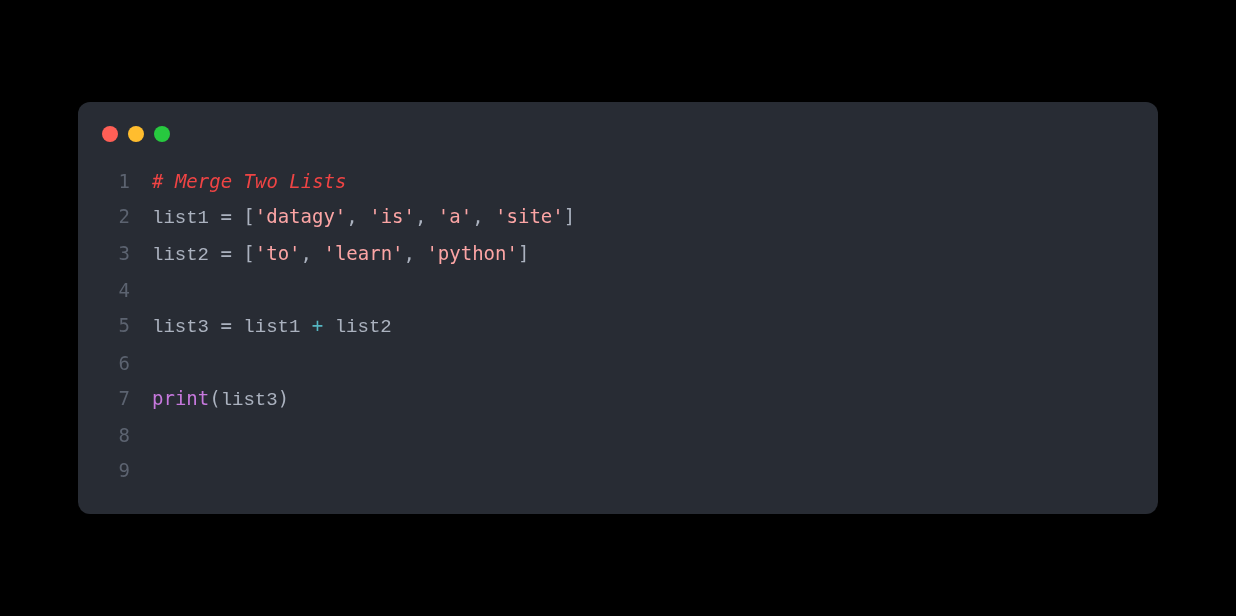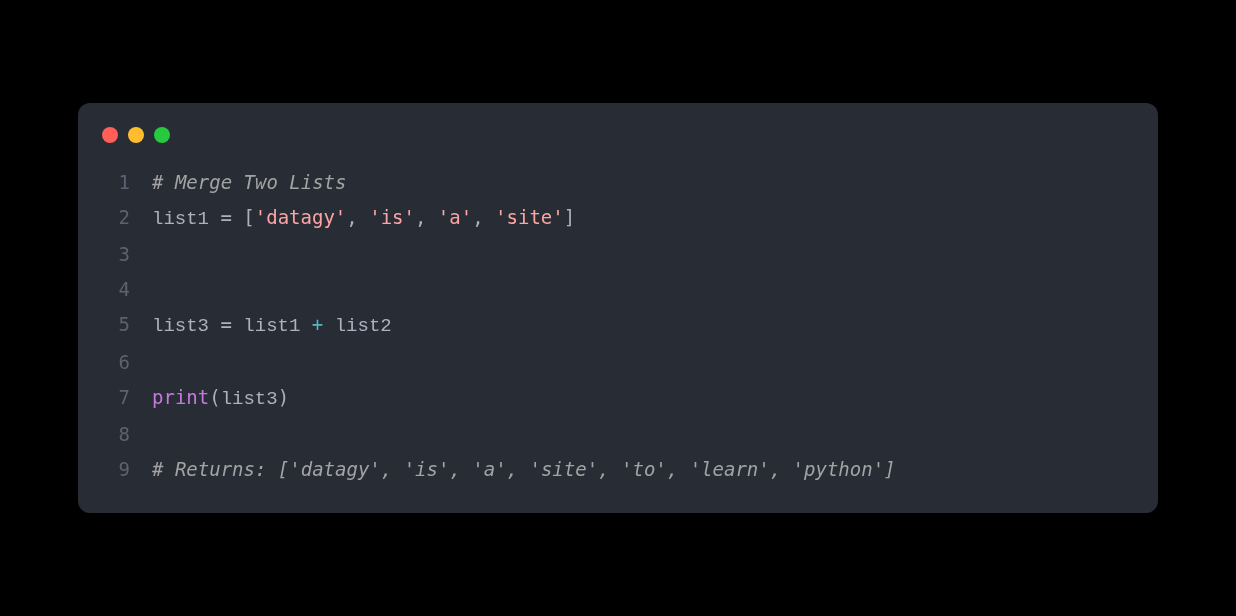"# Merge Two Lists" .comment { color: #a3a3a3 -> #ef4444 }
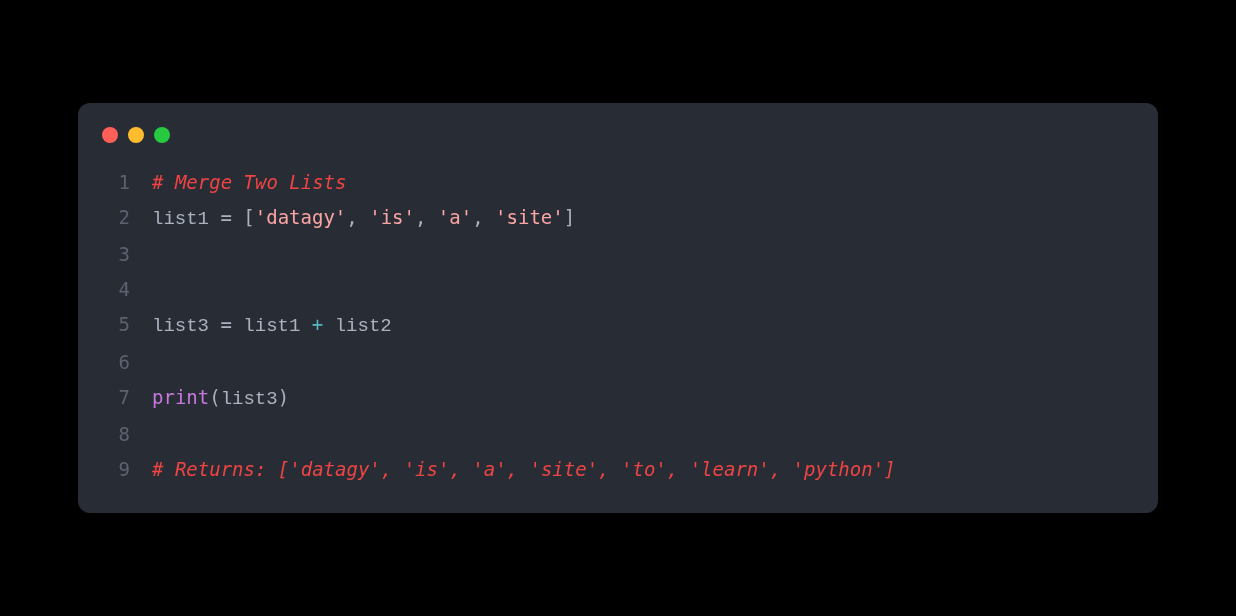"list2 = ['to', 'learn', 'python']" span.code { html: none -> <span><span>list2</span><span> = </span><span>[</span><span>'to'</span><span>, </span><span>'learn'</span><span>, </span><span>'python'</span><span>]</span></span> }
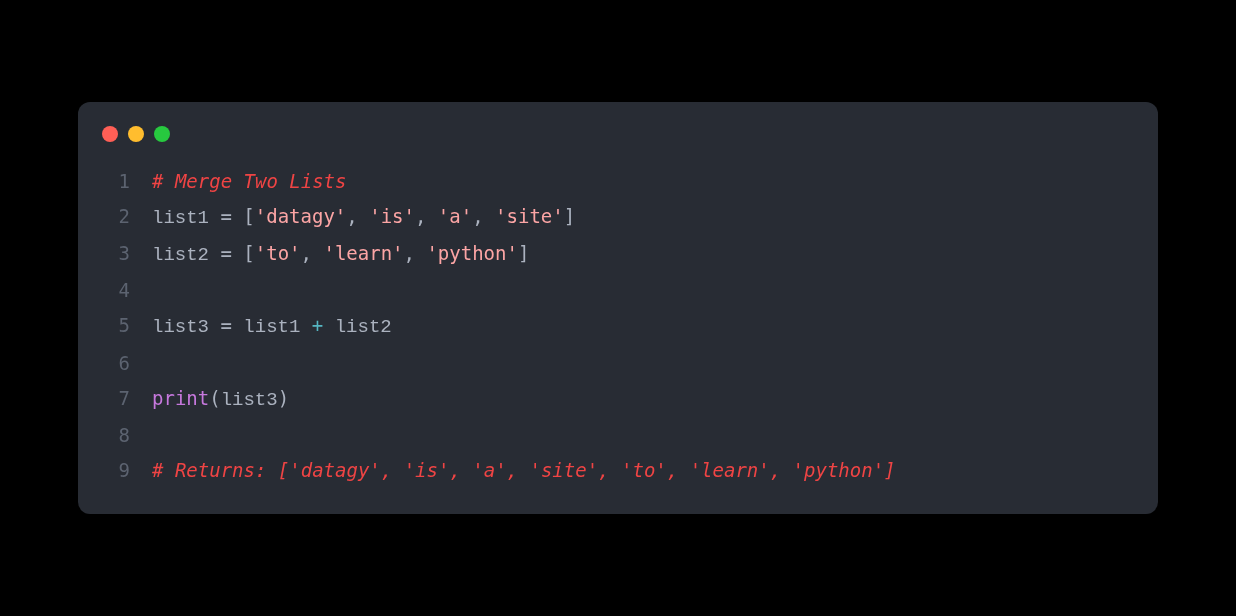"# Returns: ['datagy', 'is', 'a'," span.code { html: <span><span># Returns: ['datagy', 'is', 'a', 'site', 'to', 'learn', 'python']</span></span> -> none }
